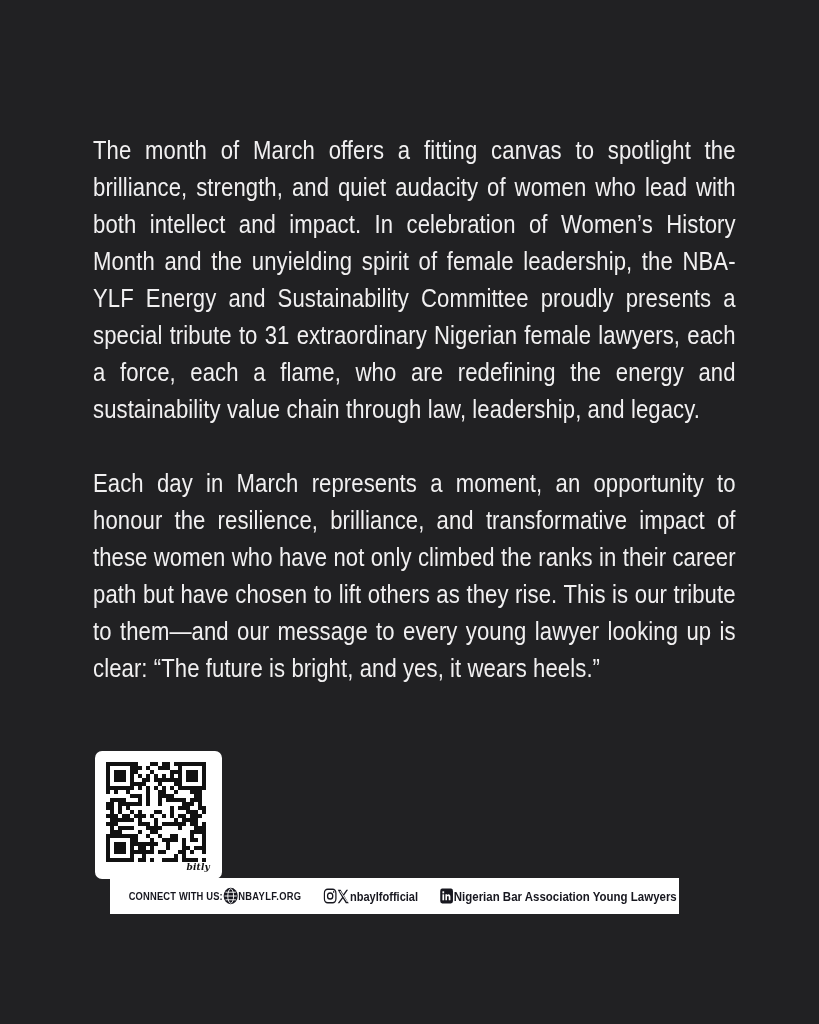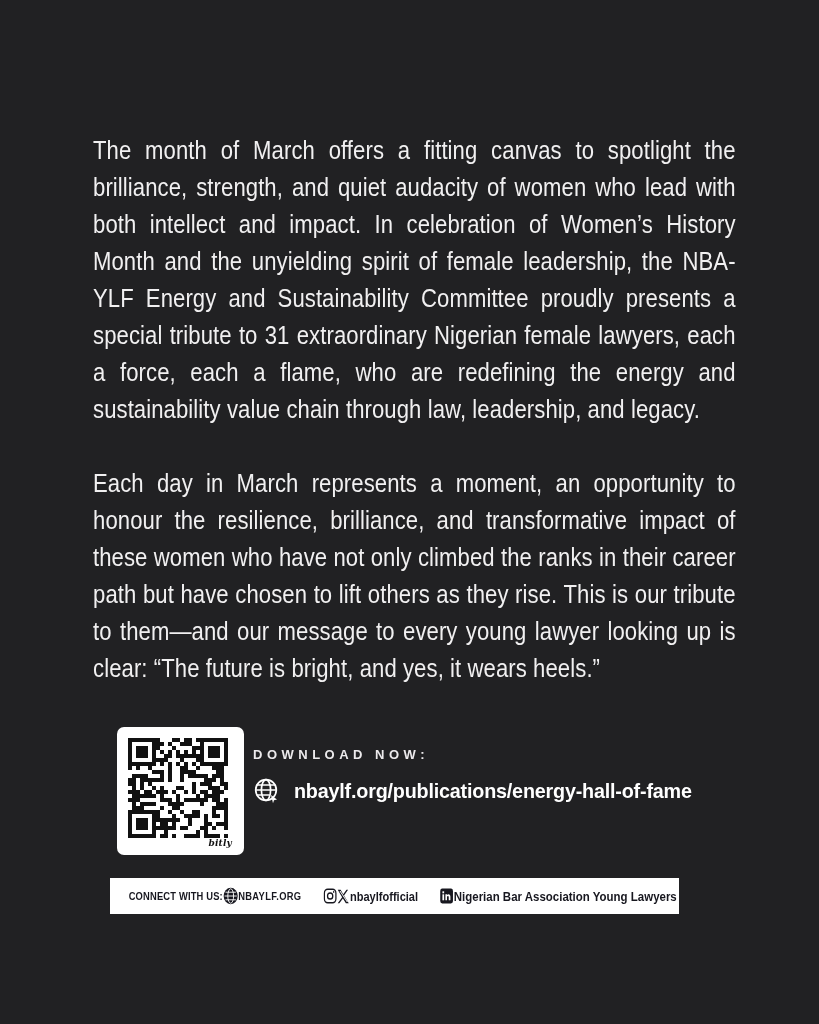"DOWNLOAD NOW:" div.download-block { html: <div> <div>DOWNLOAD NOW:</div> <div> <span> <svg> <circle></circle> <ellipse></ellipse> <path></path> <path></path> <path></path> <path></path> </svg> </span> <span>nbaylf.org/publications/energy-hall-of-fame</span> </div> </div> -> none }
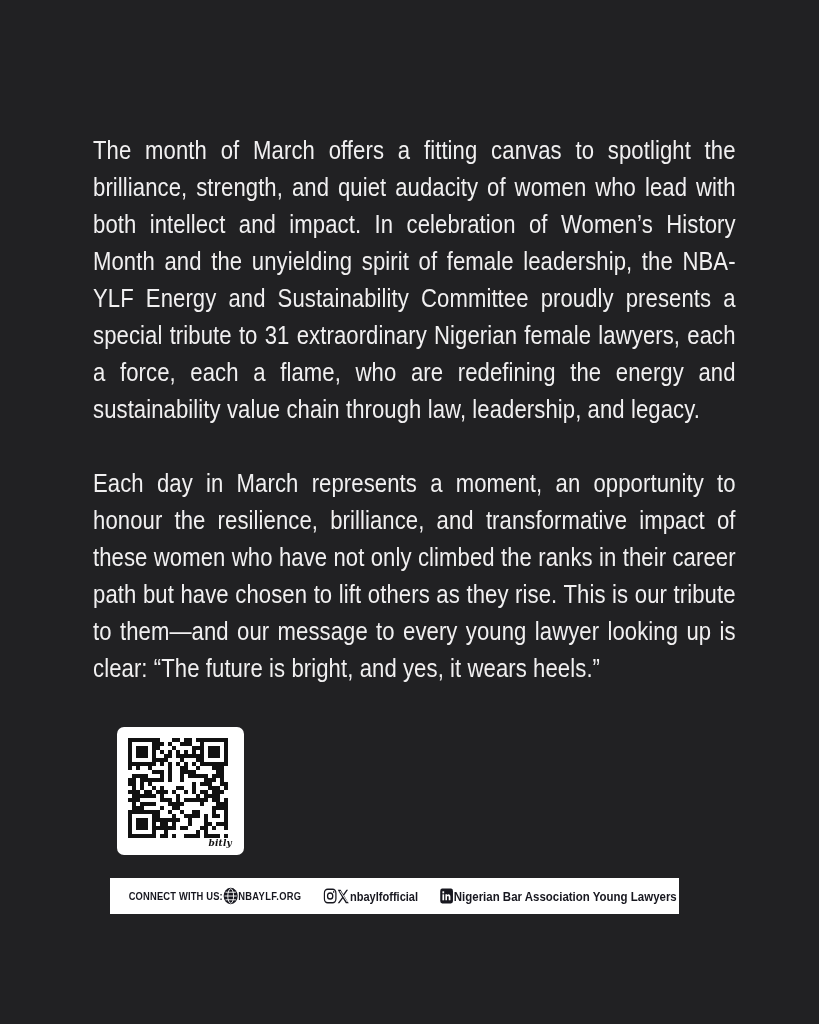"bitly" .qr-section { margin-left: 22px -> none; top: 727px -> 751px }
